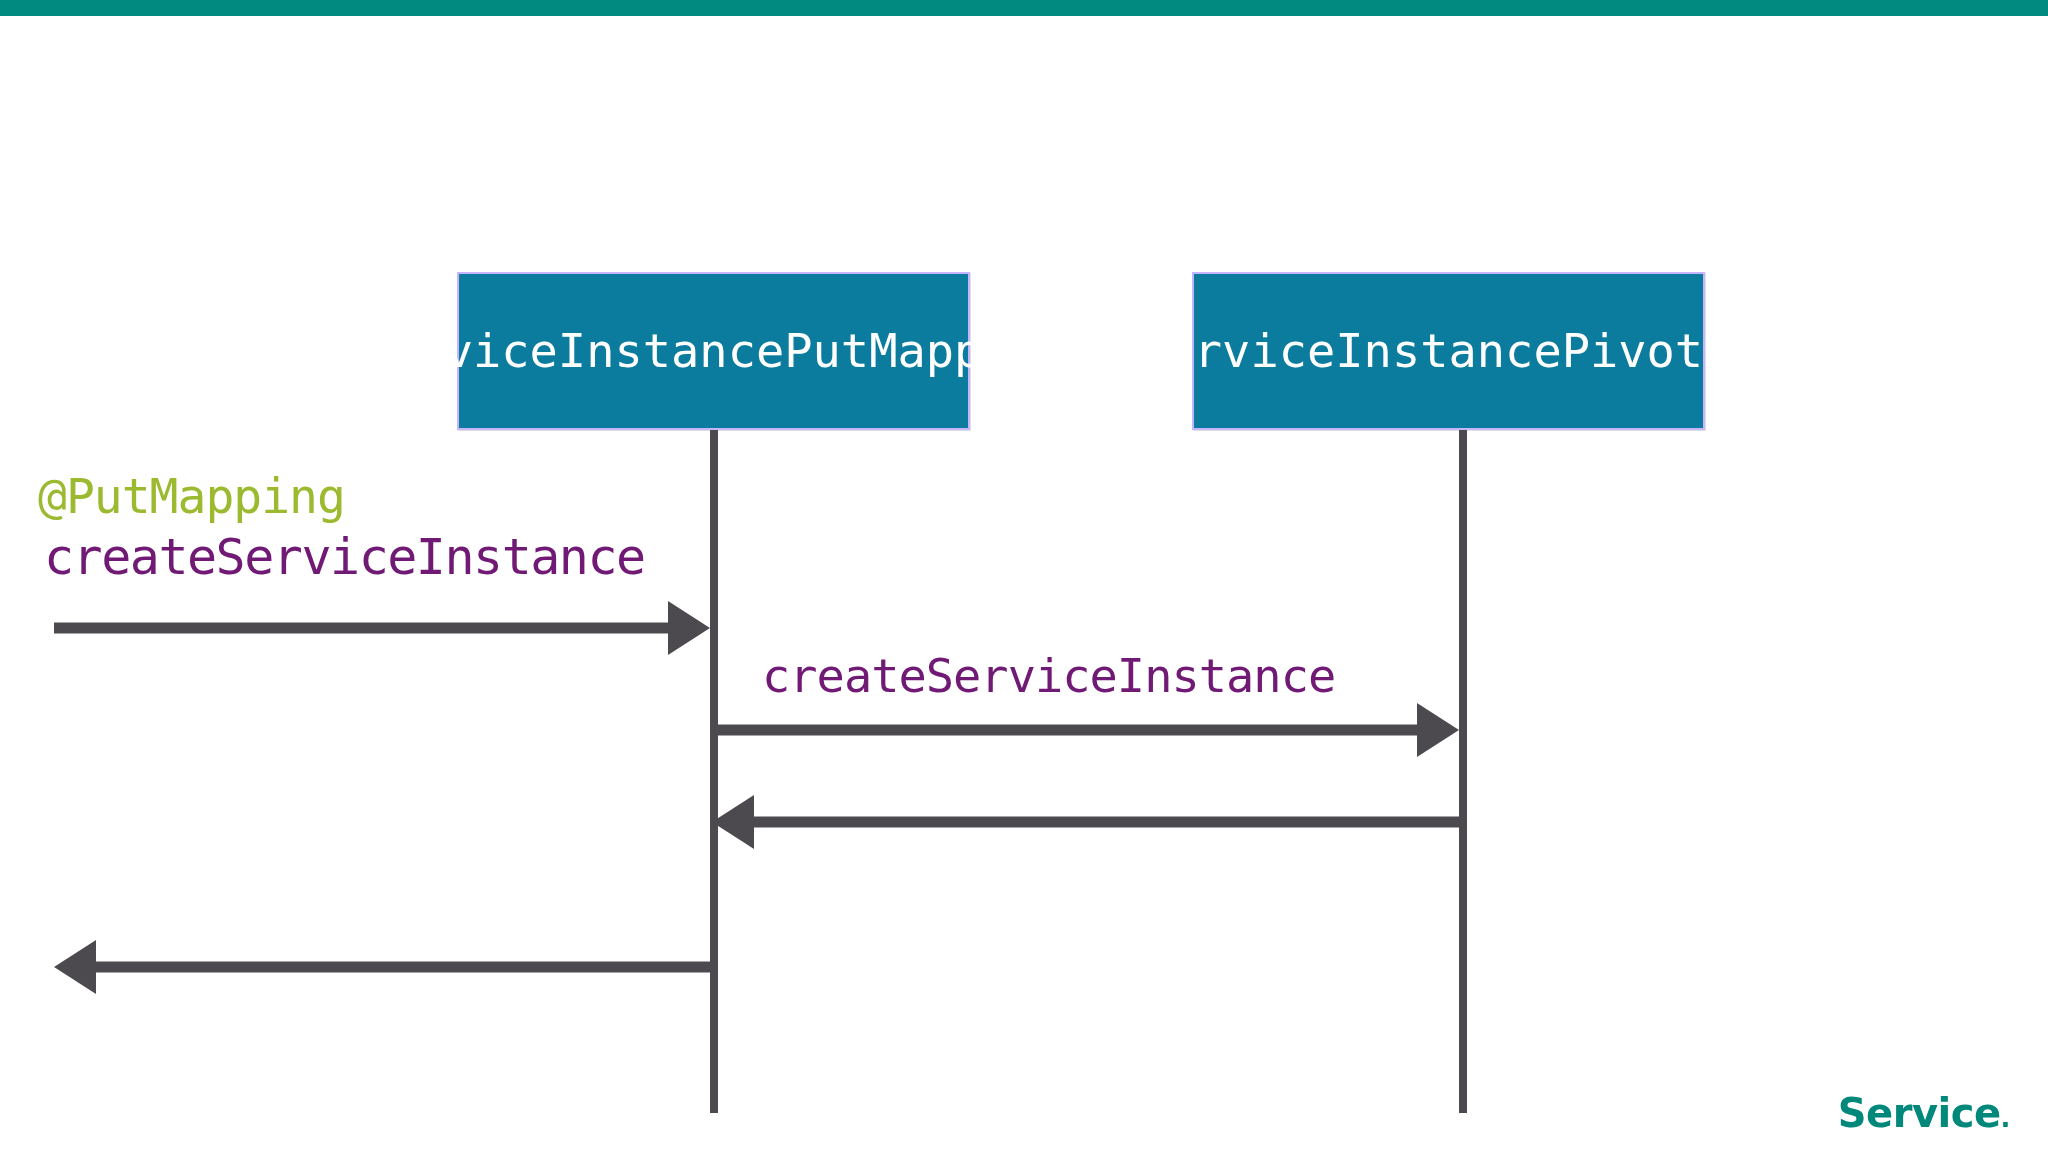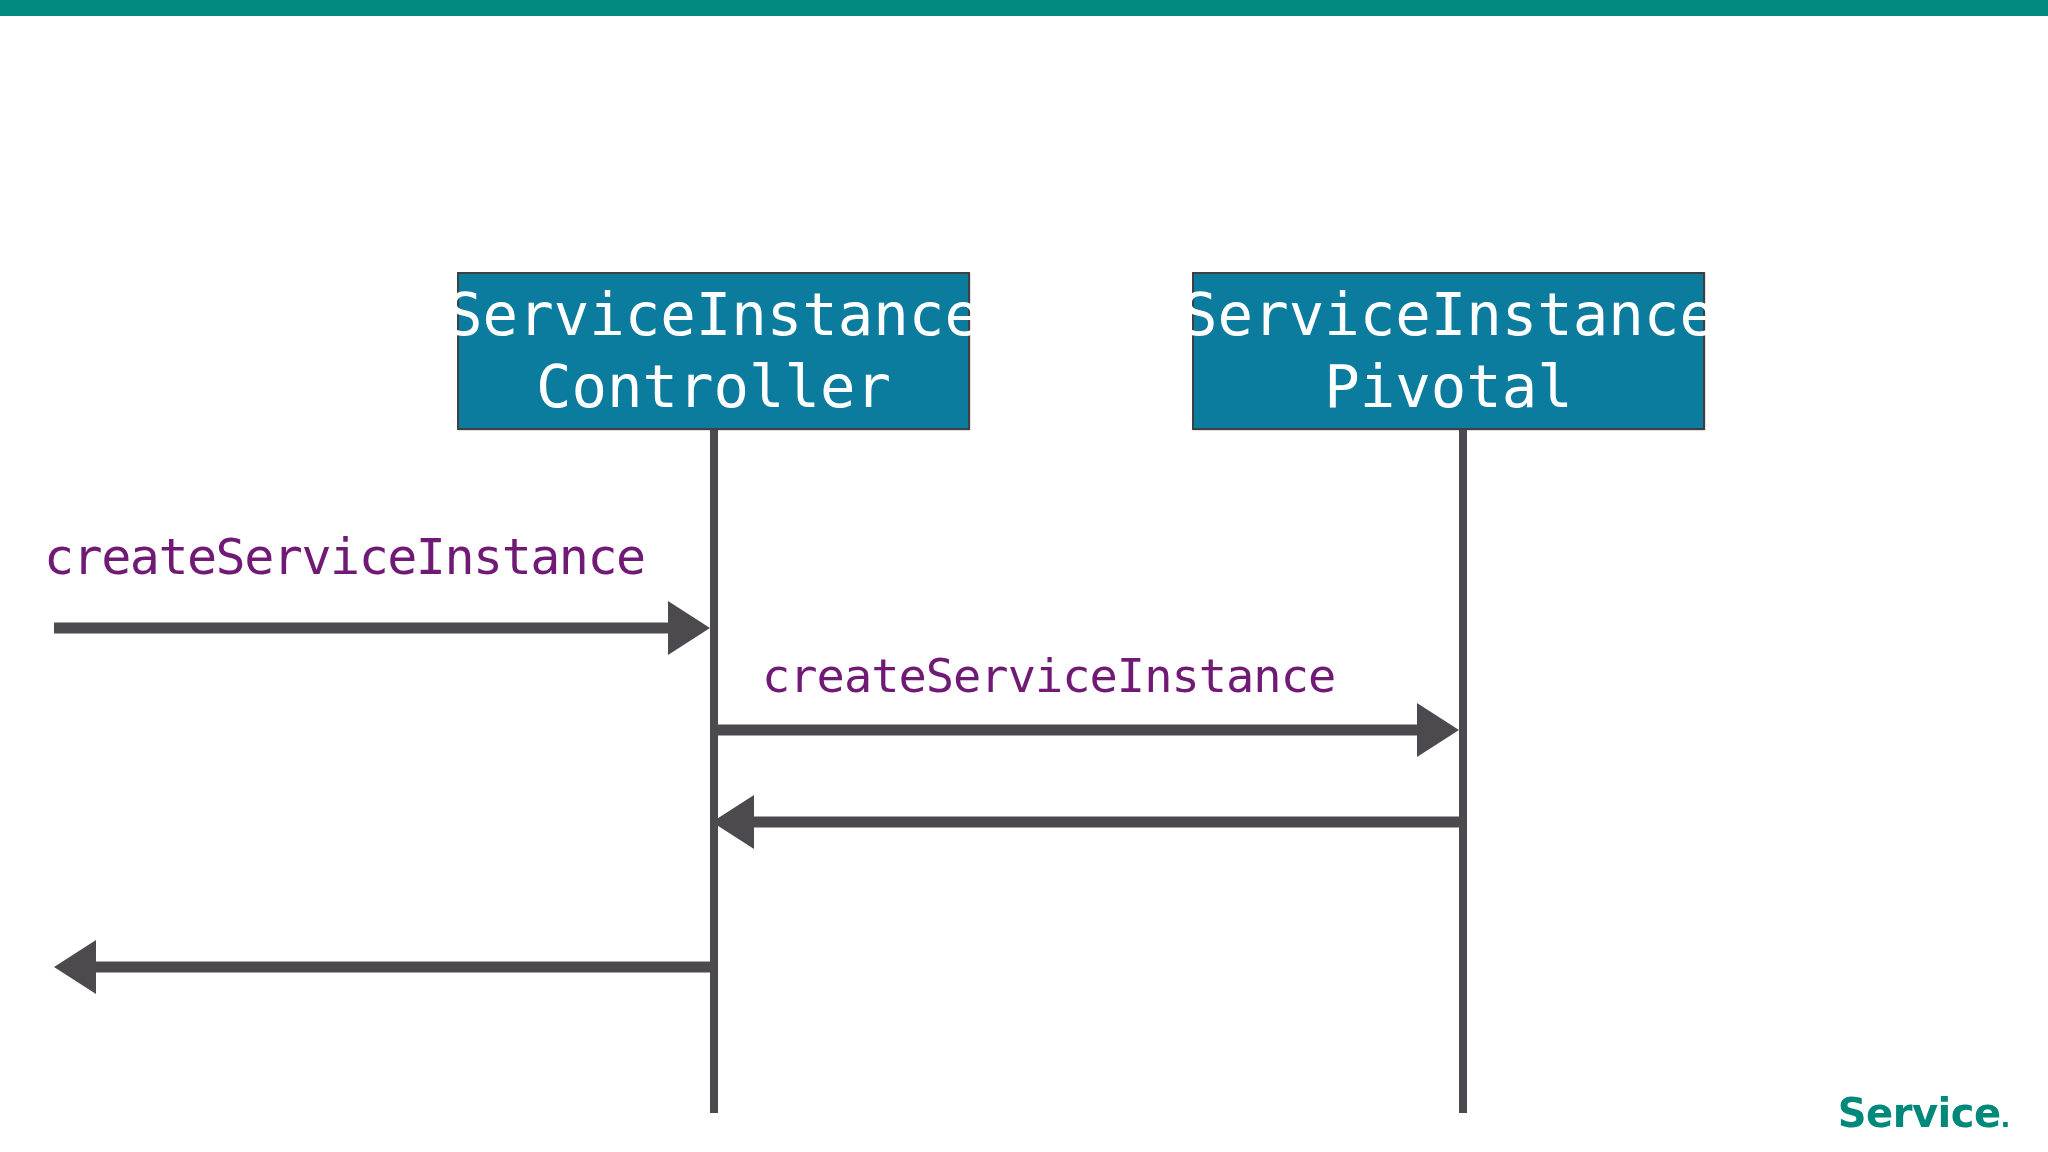"ServiceInstance" .participant-box { border: 2px solid #404040 -> 2px solid #c4b5fd; flex-direction: column -> row; font-size: 59px -> 47px }
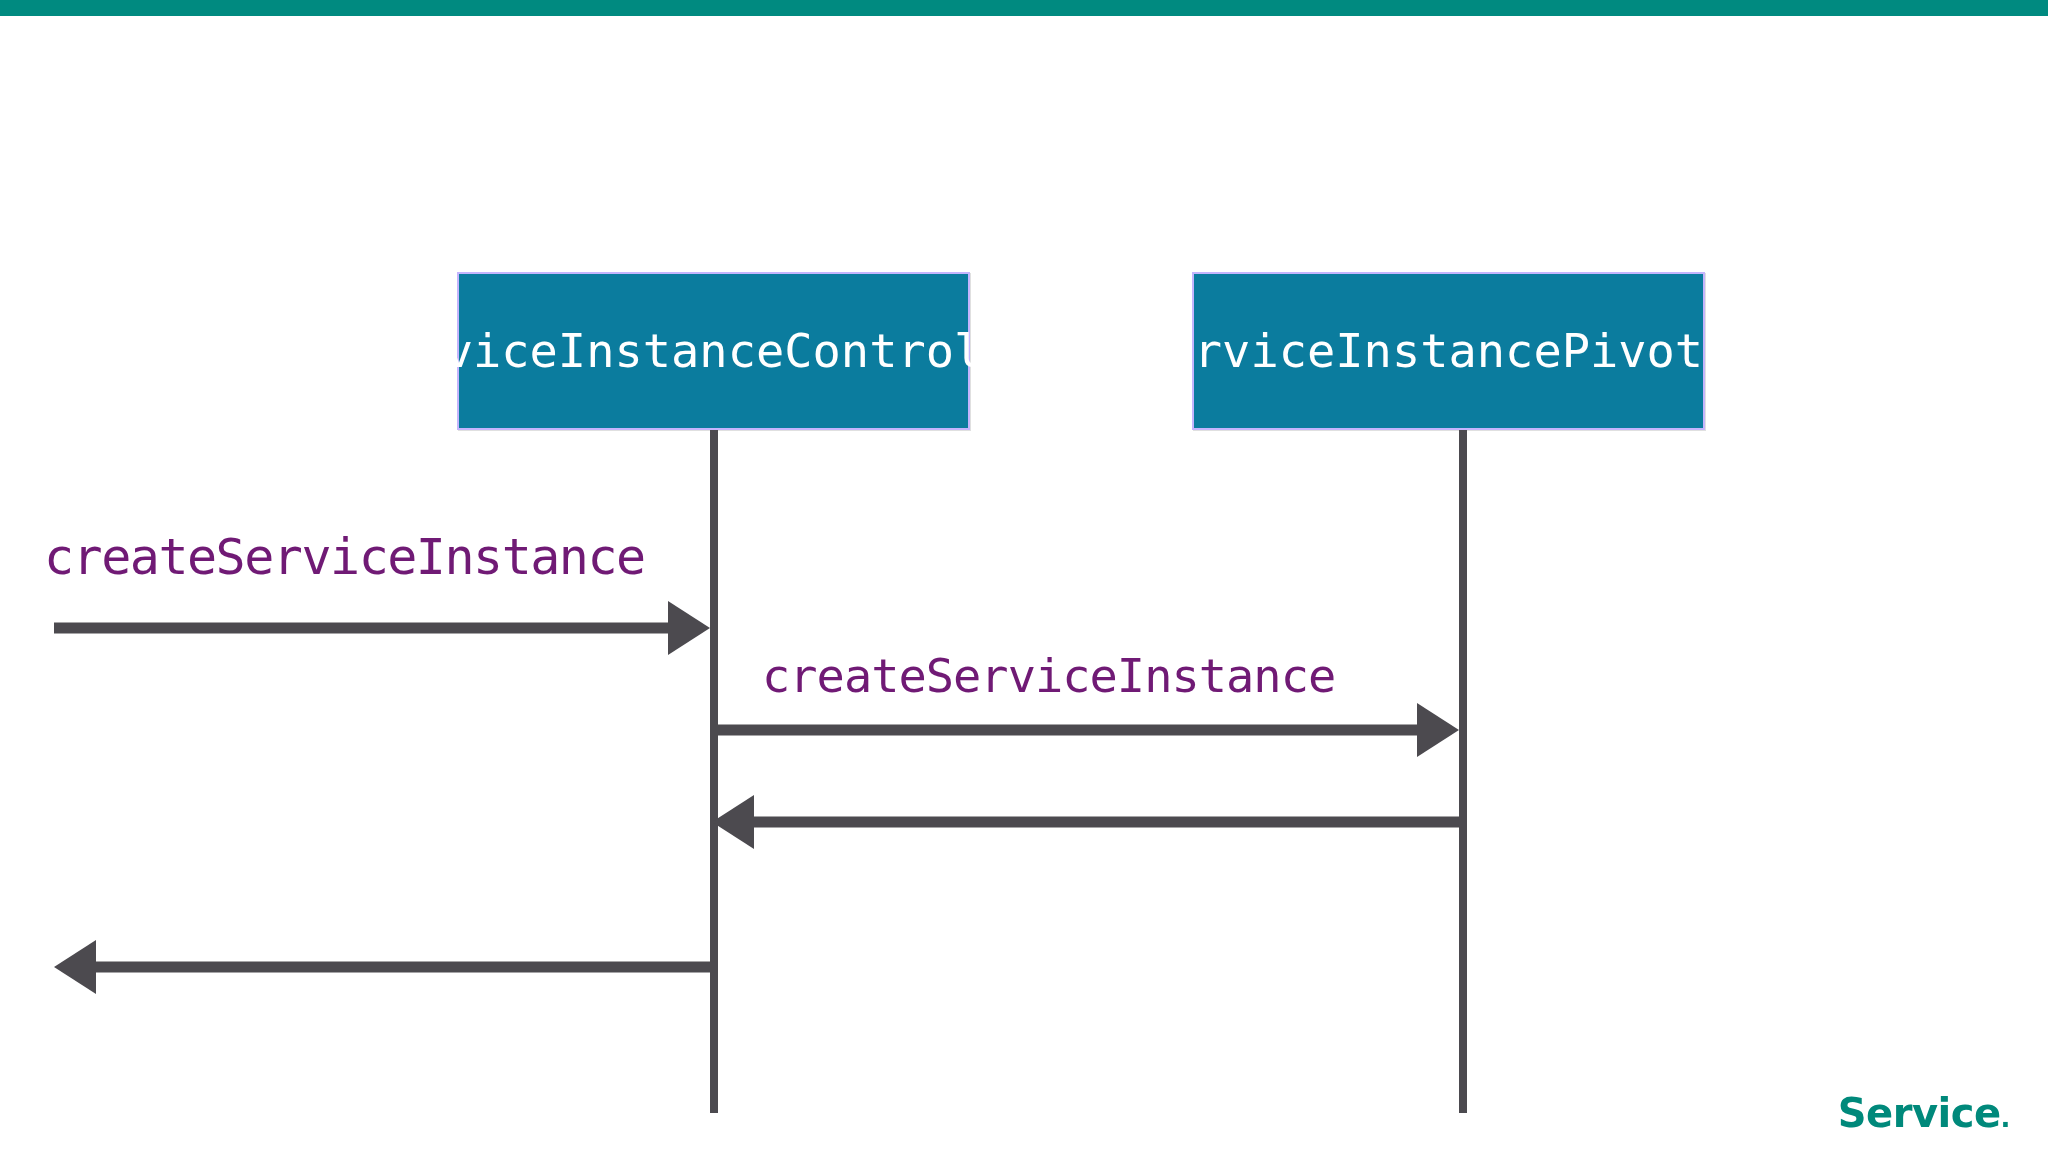"Controller" span.line { text: Controller -> PutMapping }
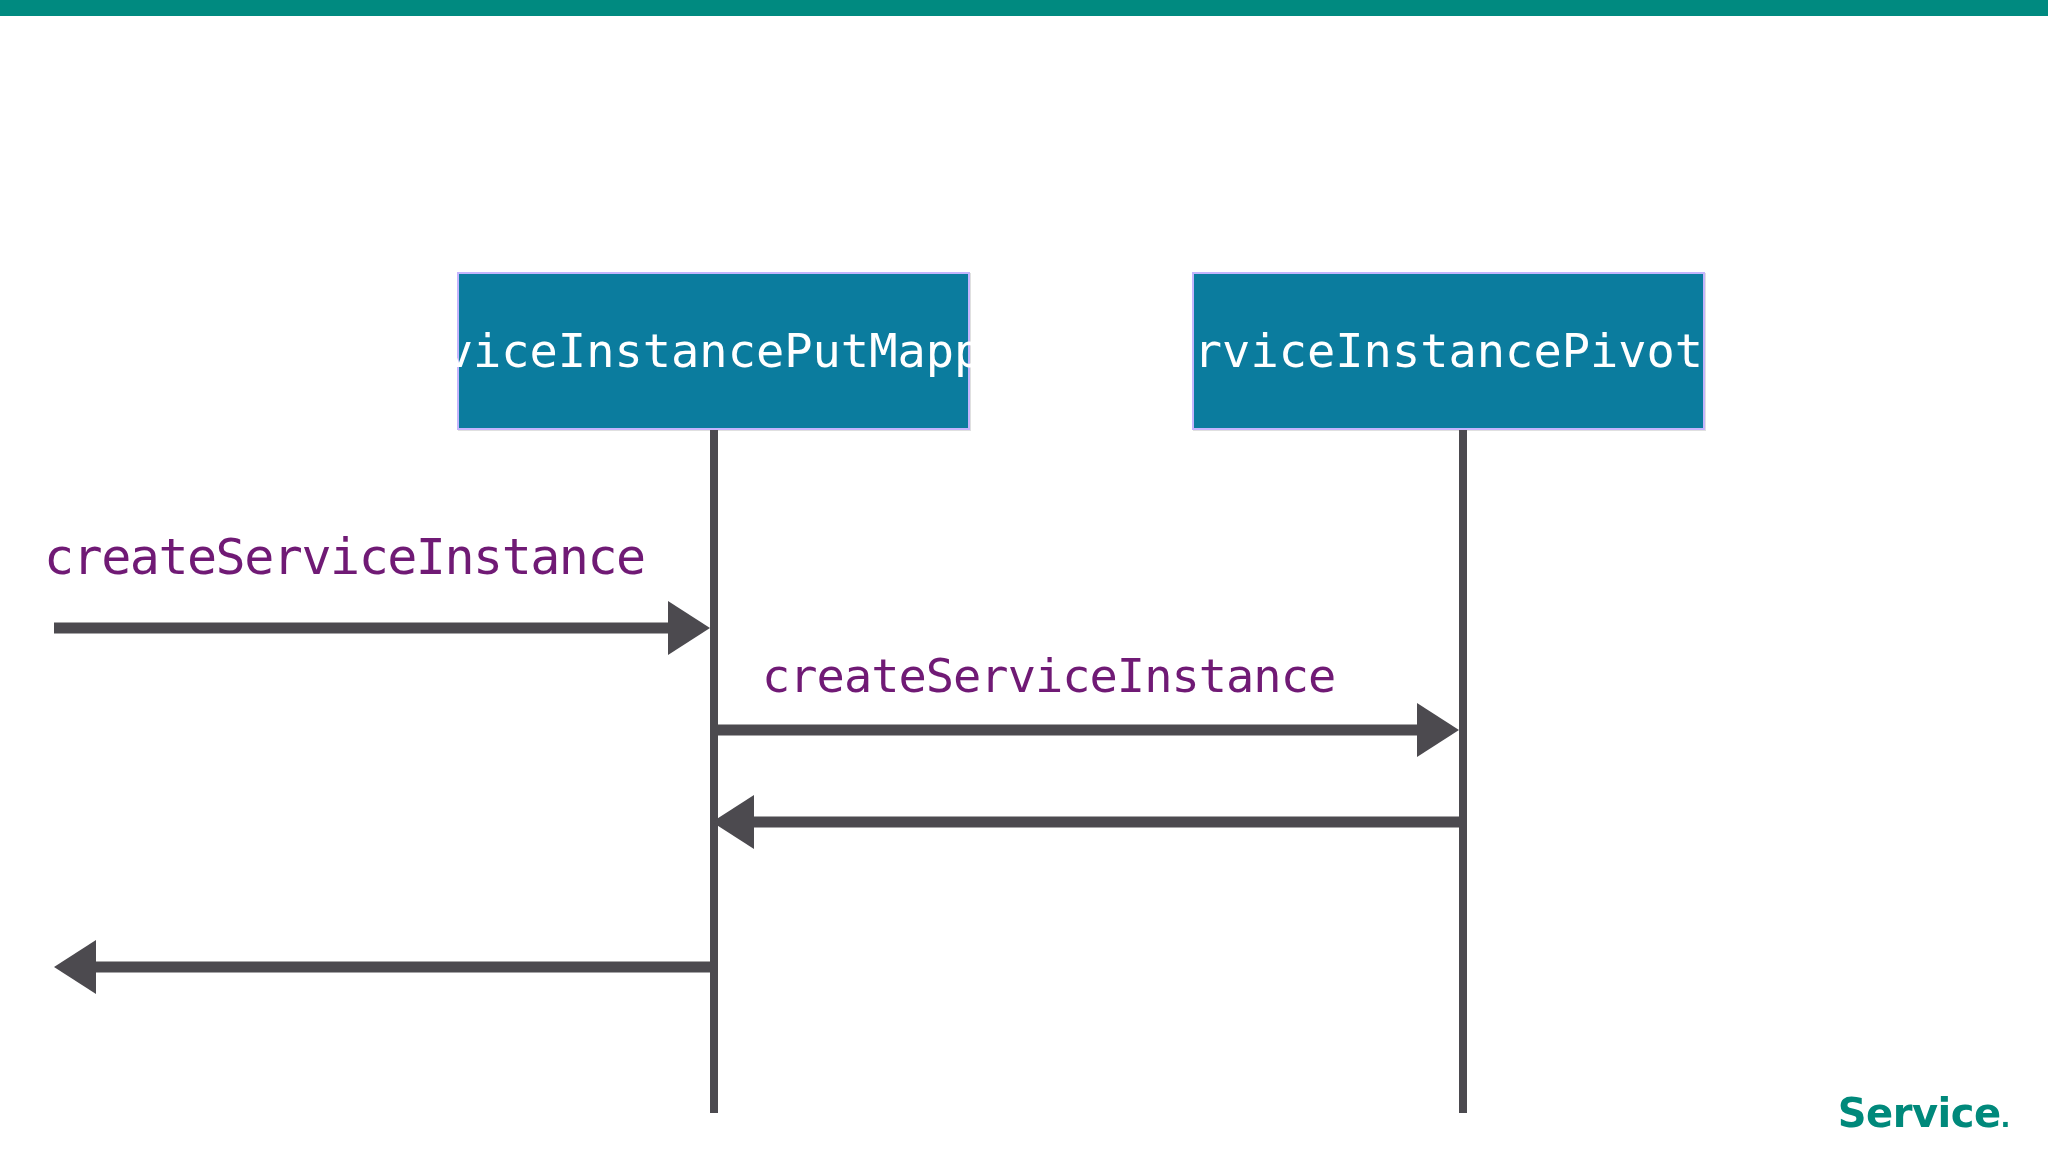"@PutMapping" div.msg-label { html: none -> <div>@PutMapping</div> }
